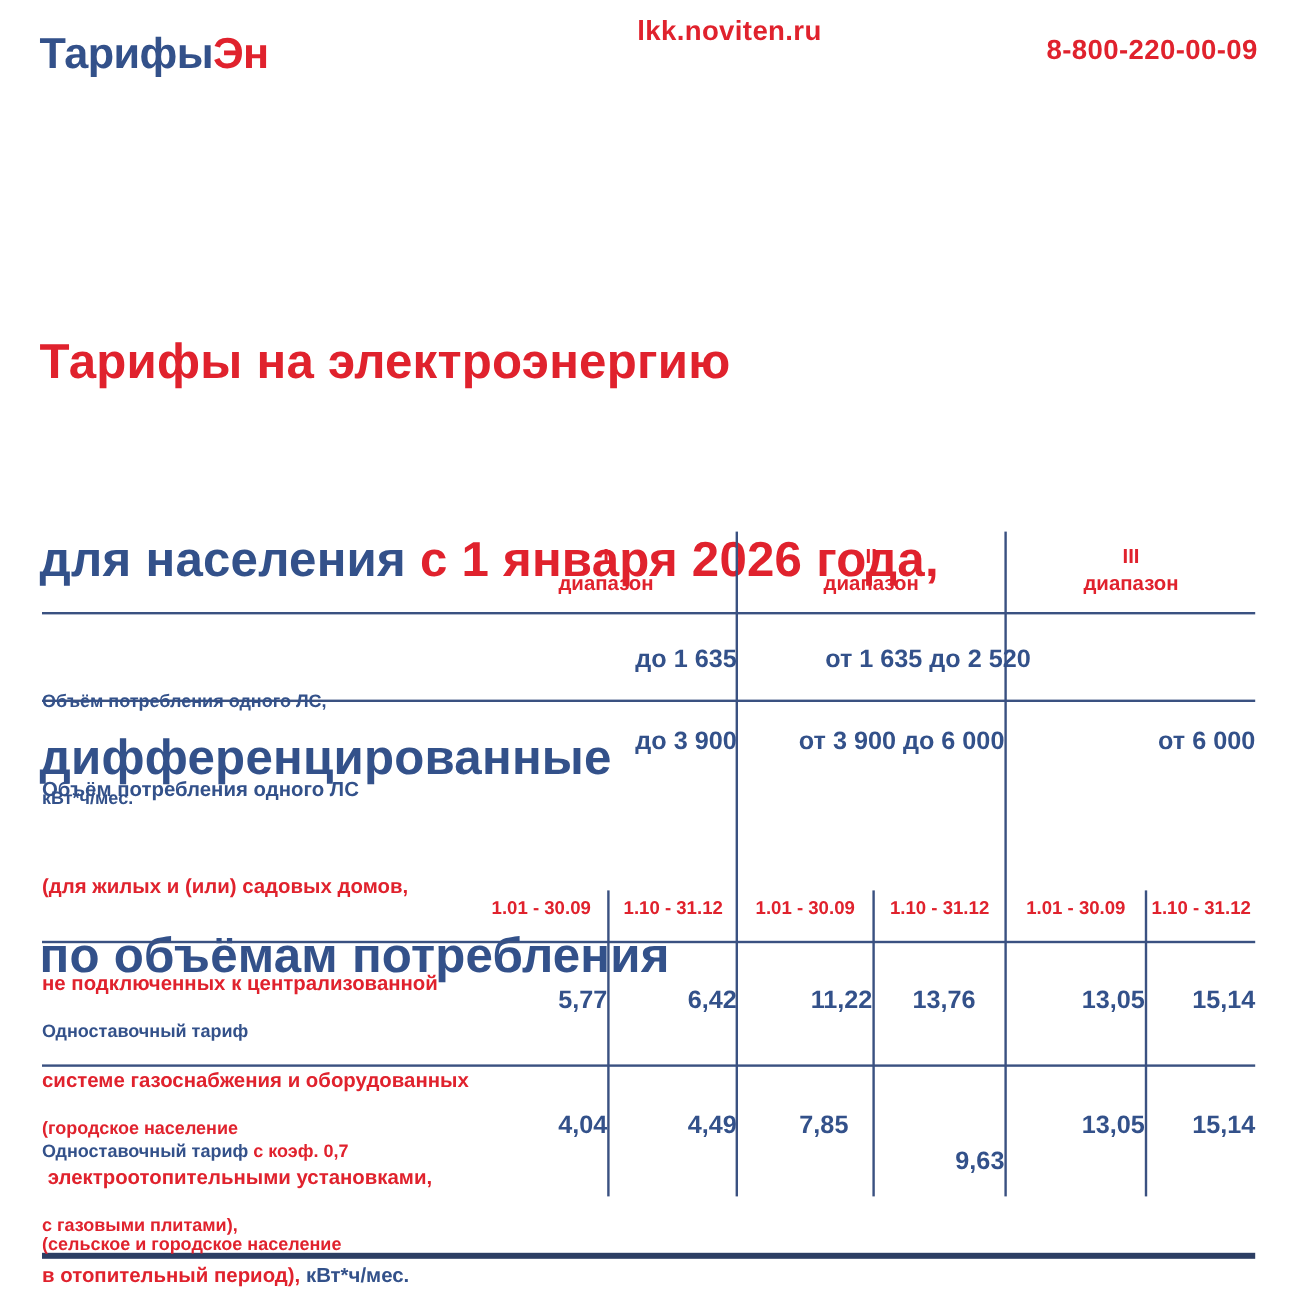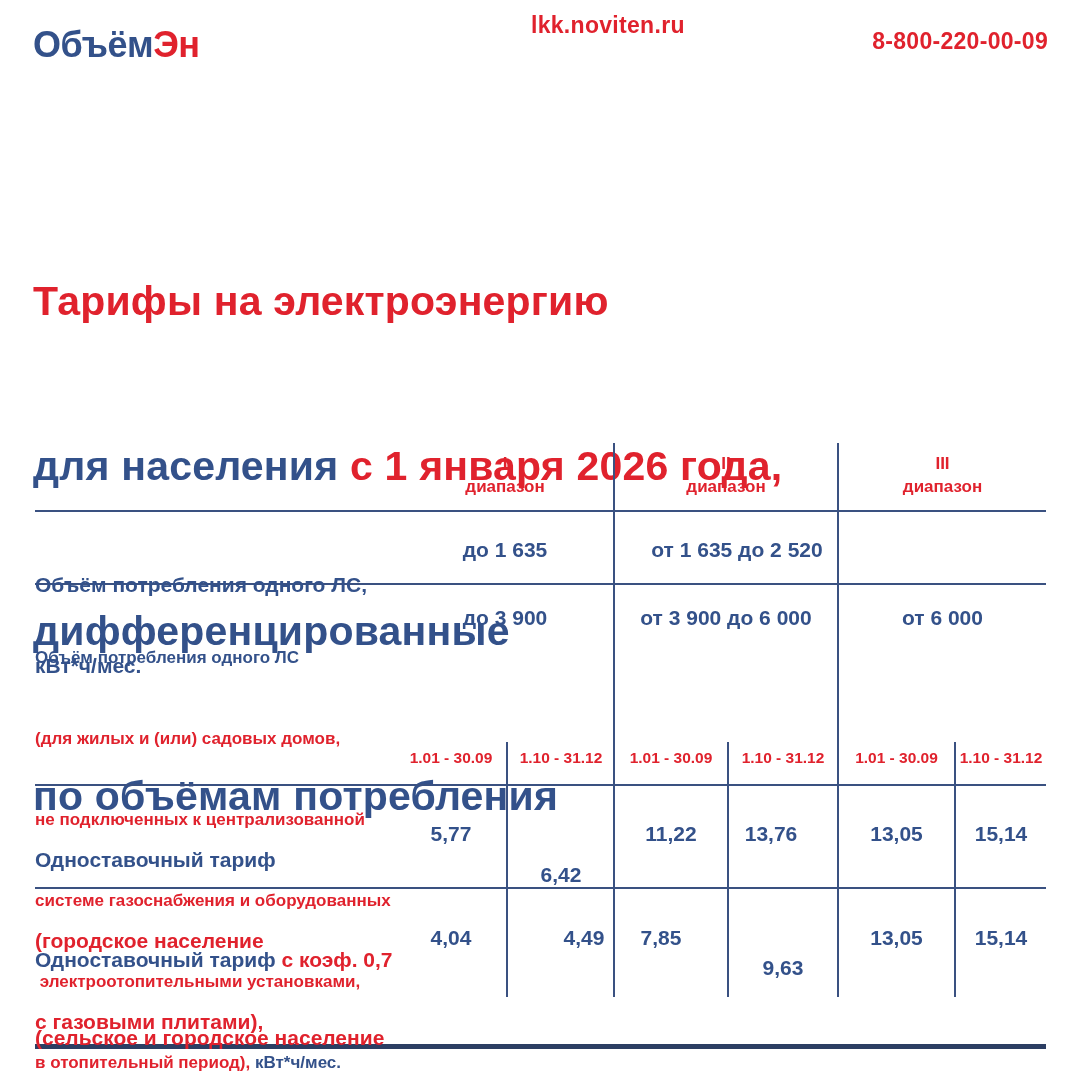"Объём" span.blue { text: Объём -> Тарифы }
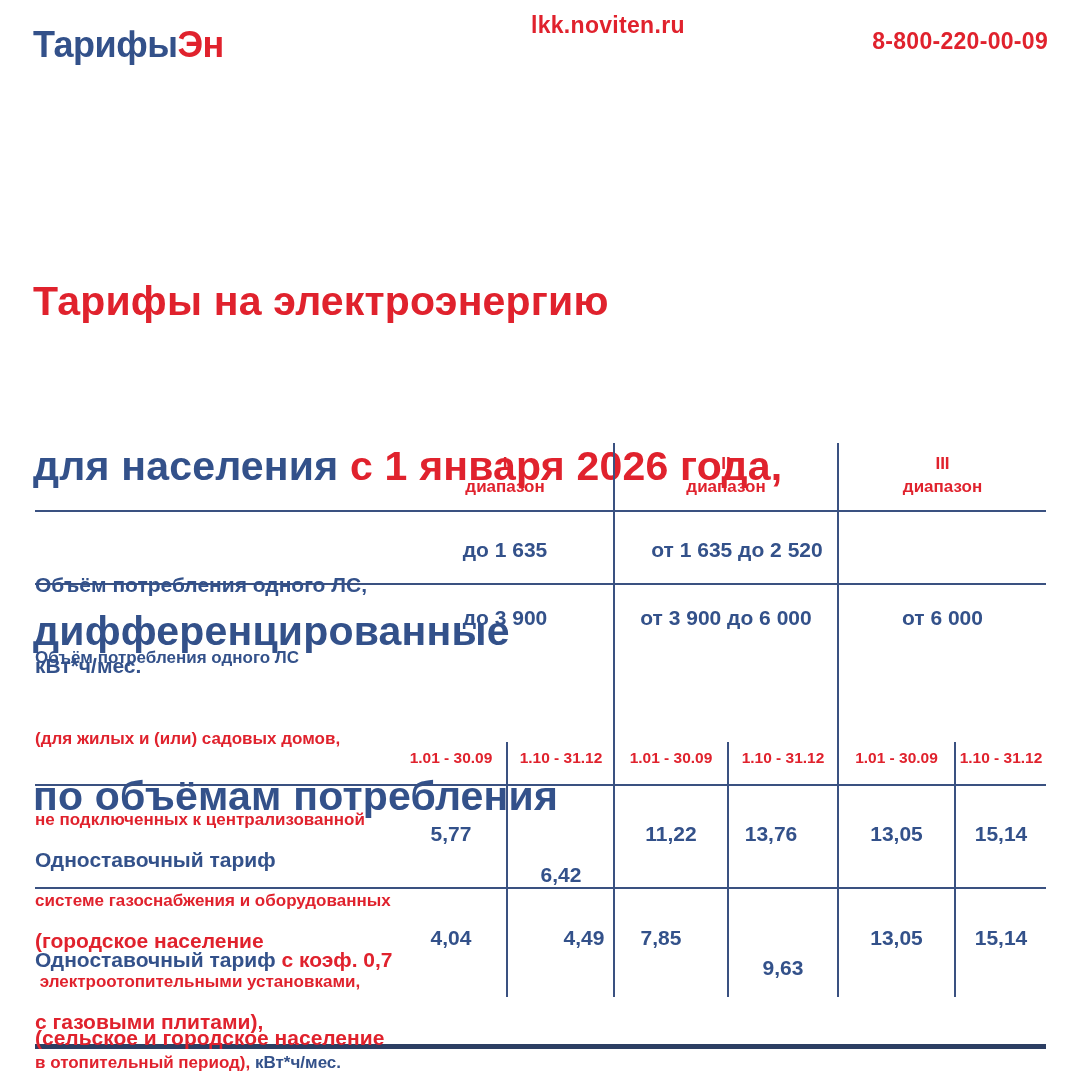"до 1 635" .val { text-align: center -> right }
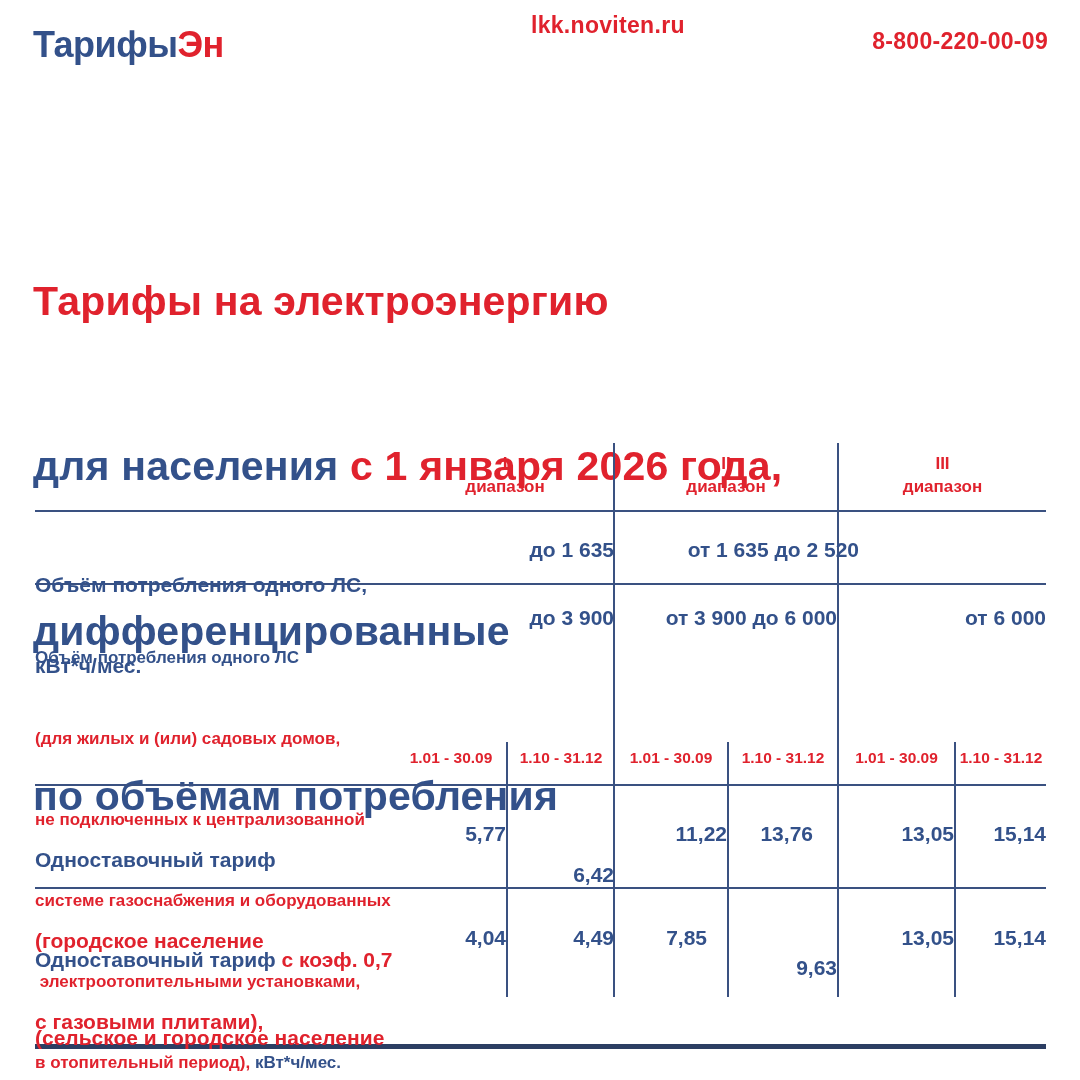"Объём потребления одного ЛС," .lab18 { font-size: 21px -> 15px }
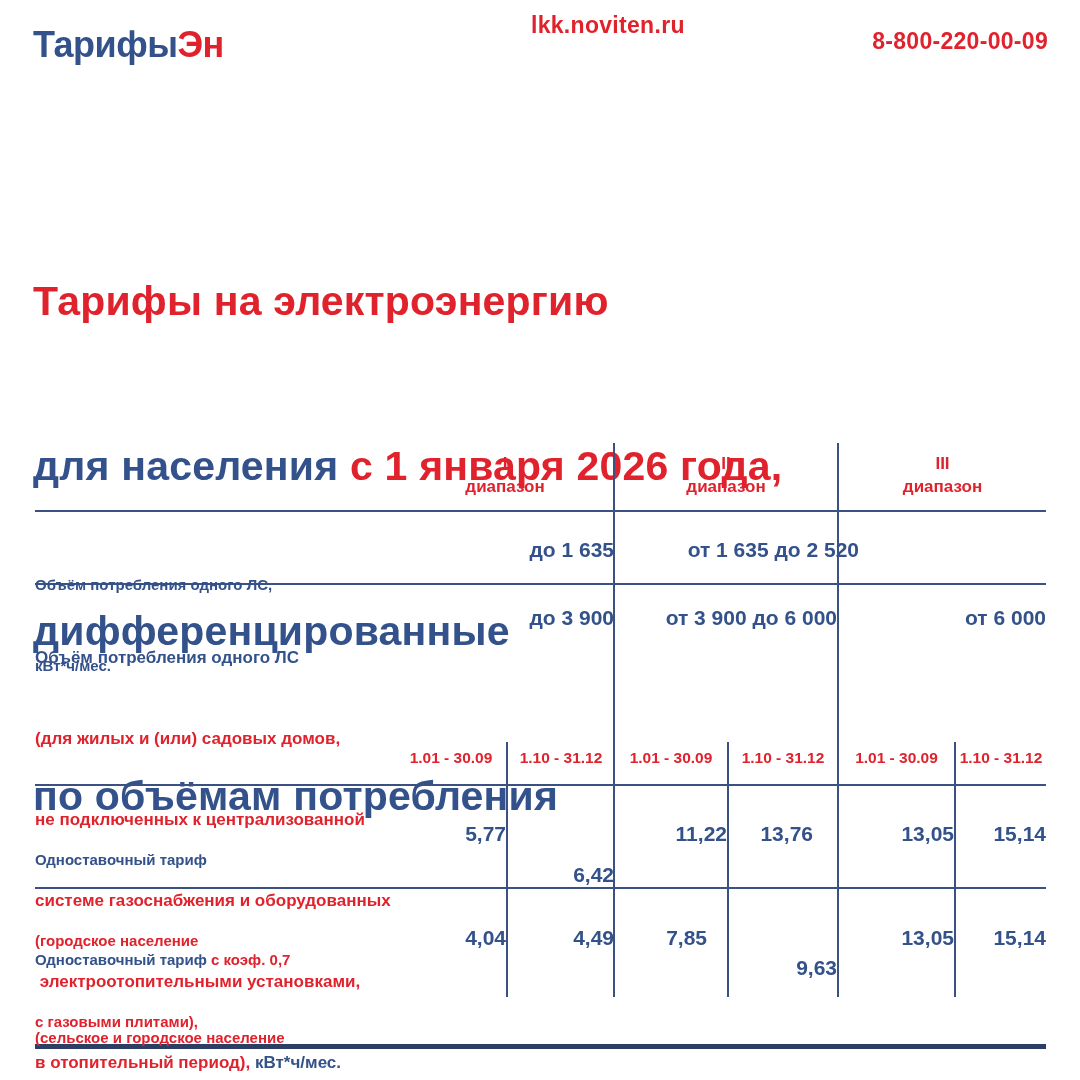"6,42" div.abs { margin-top: 41px -> none }
